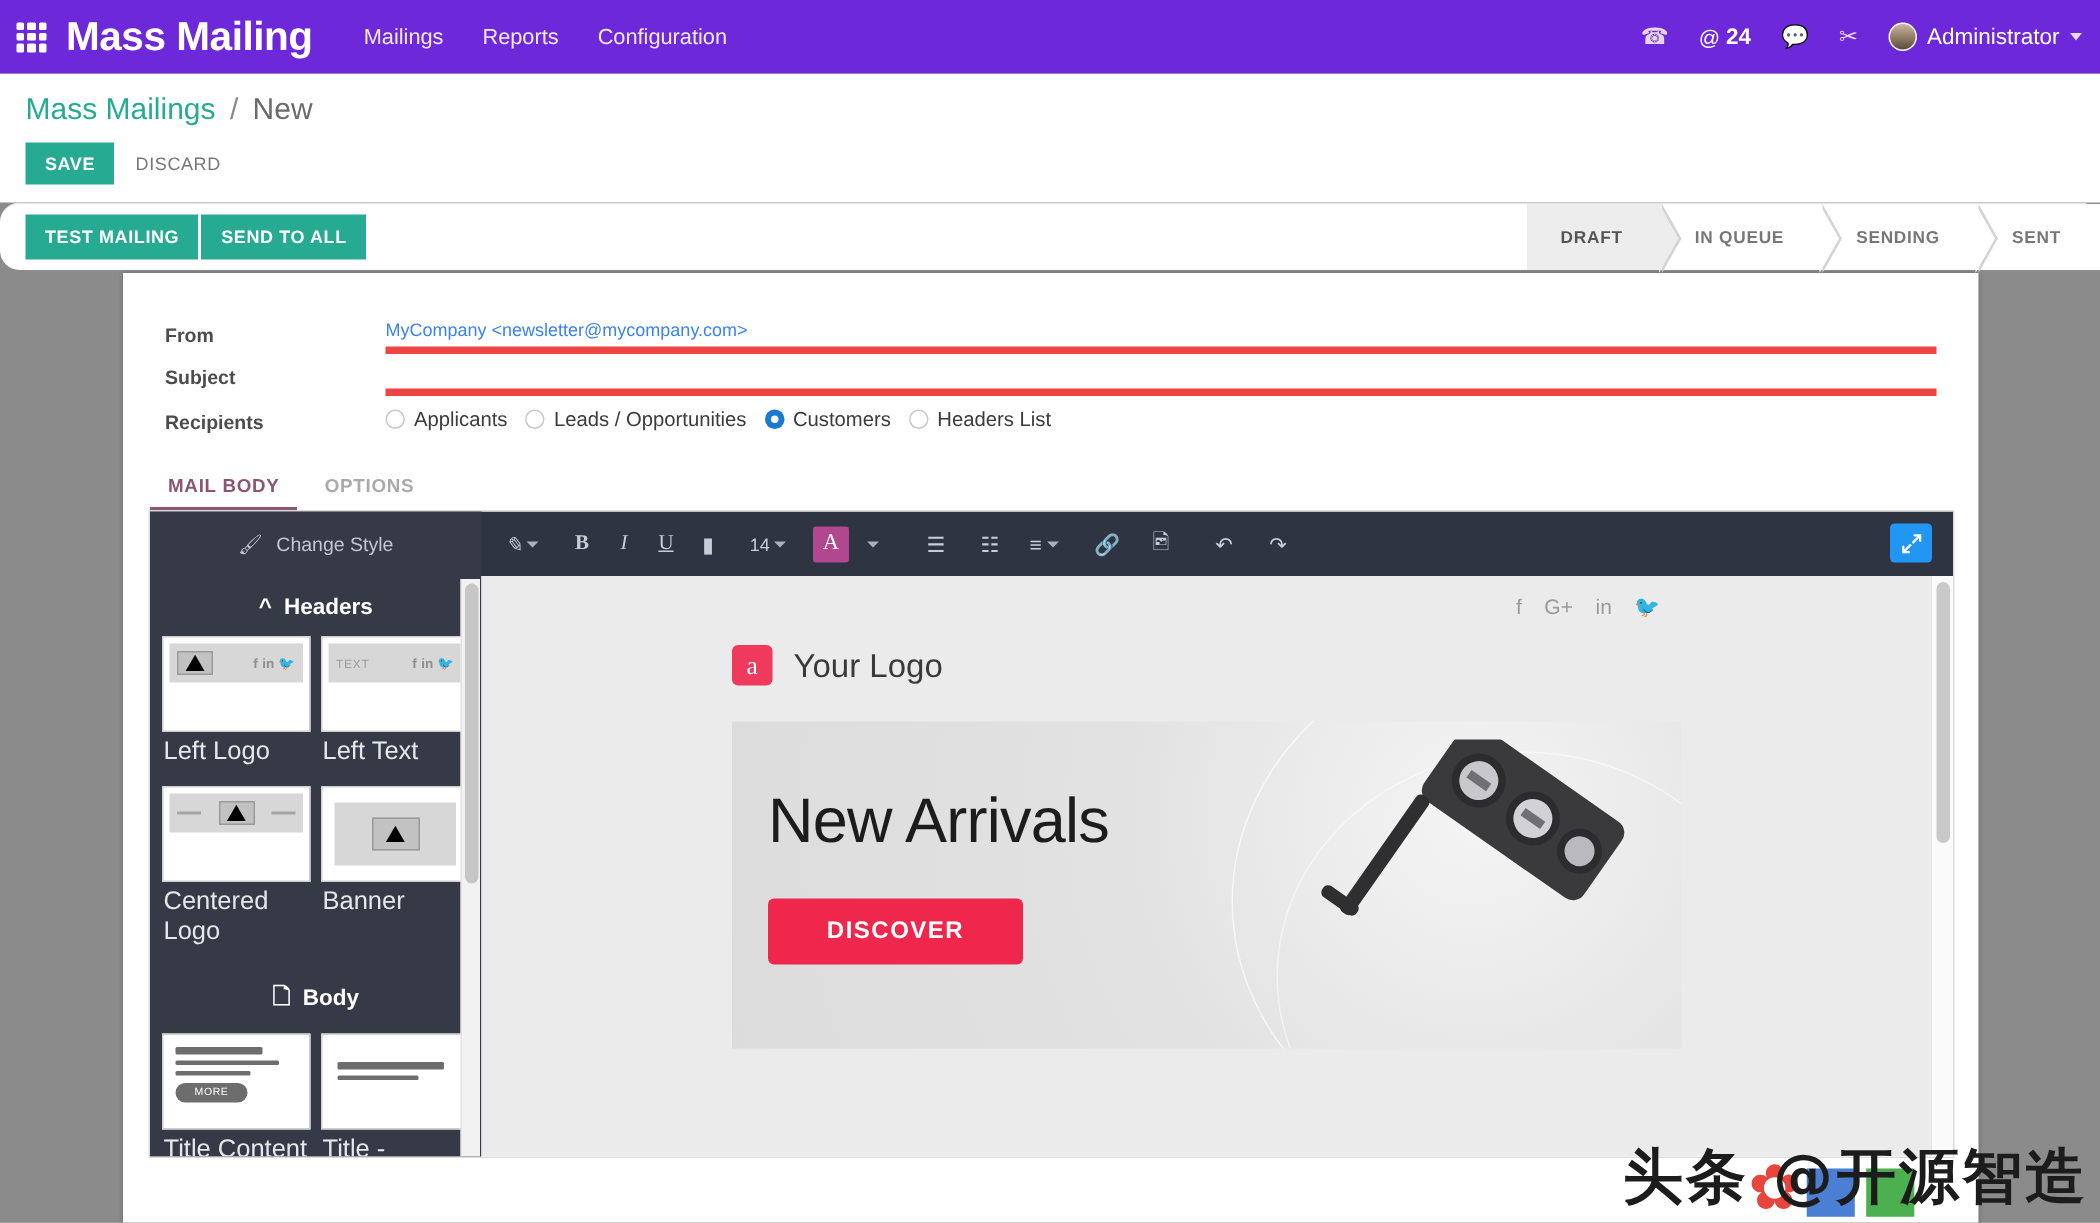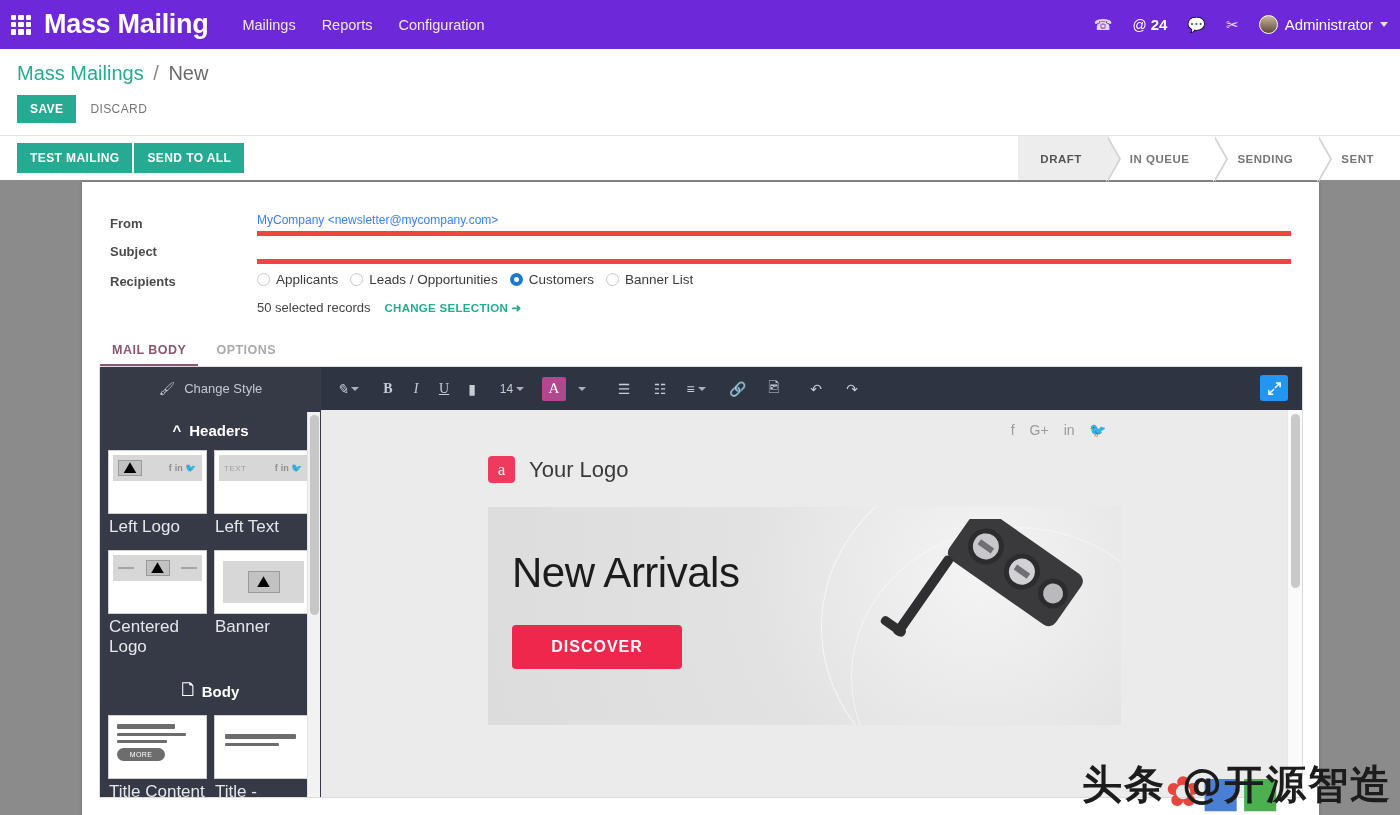"TEST MAILING" .statusrow { border-radius: none -> 13px }
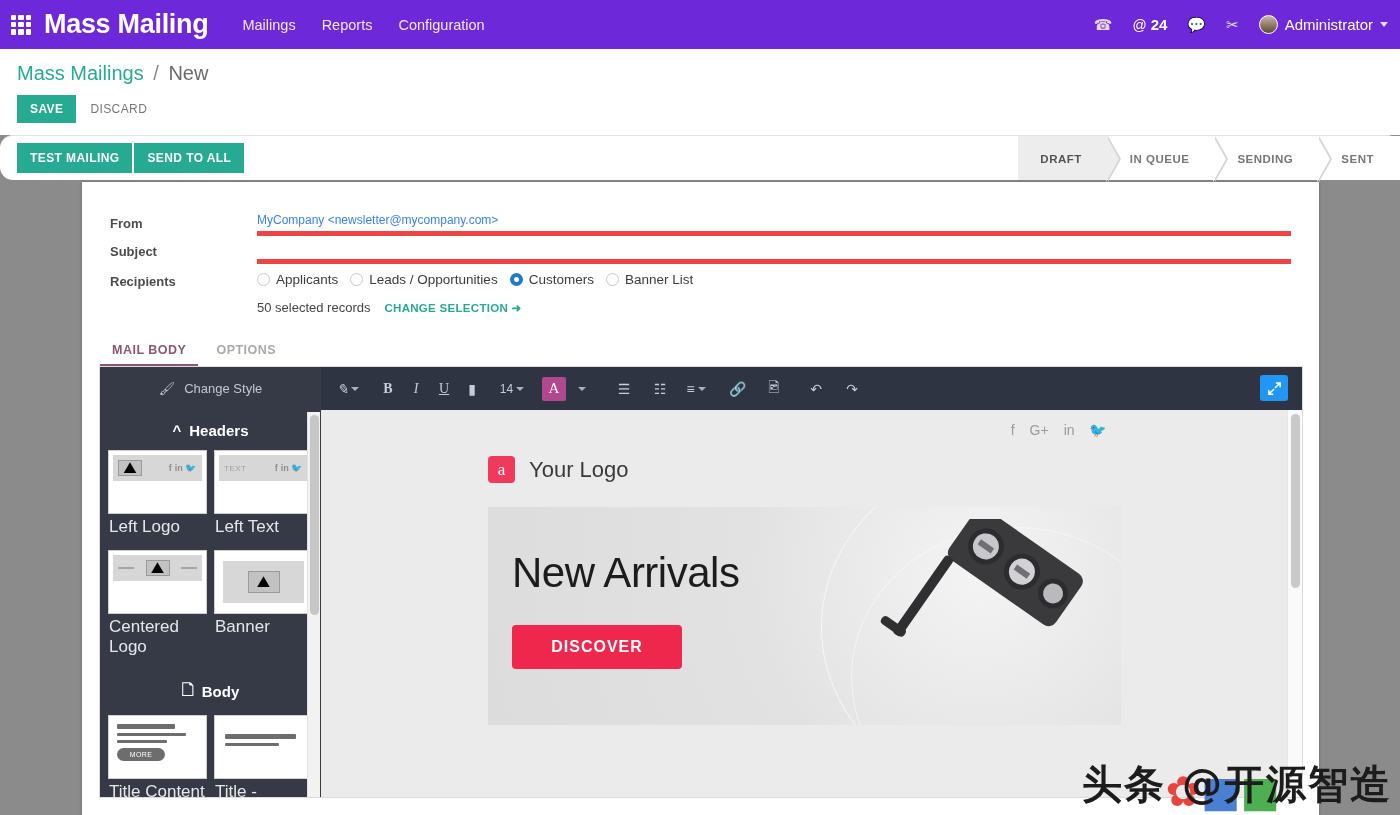"Banner List" span { text: Banner -> Headers }
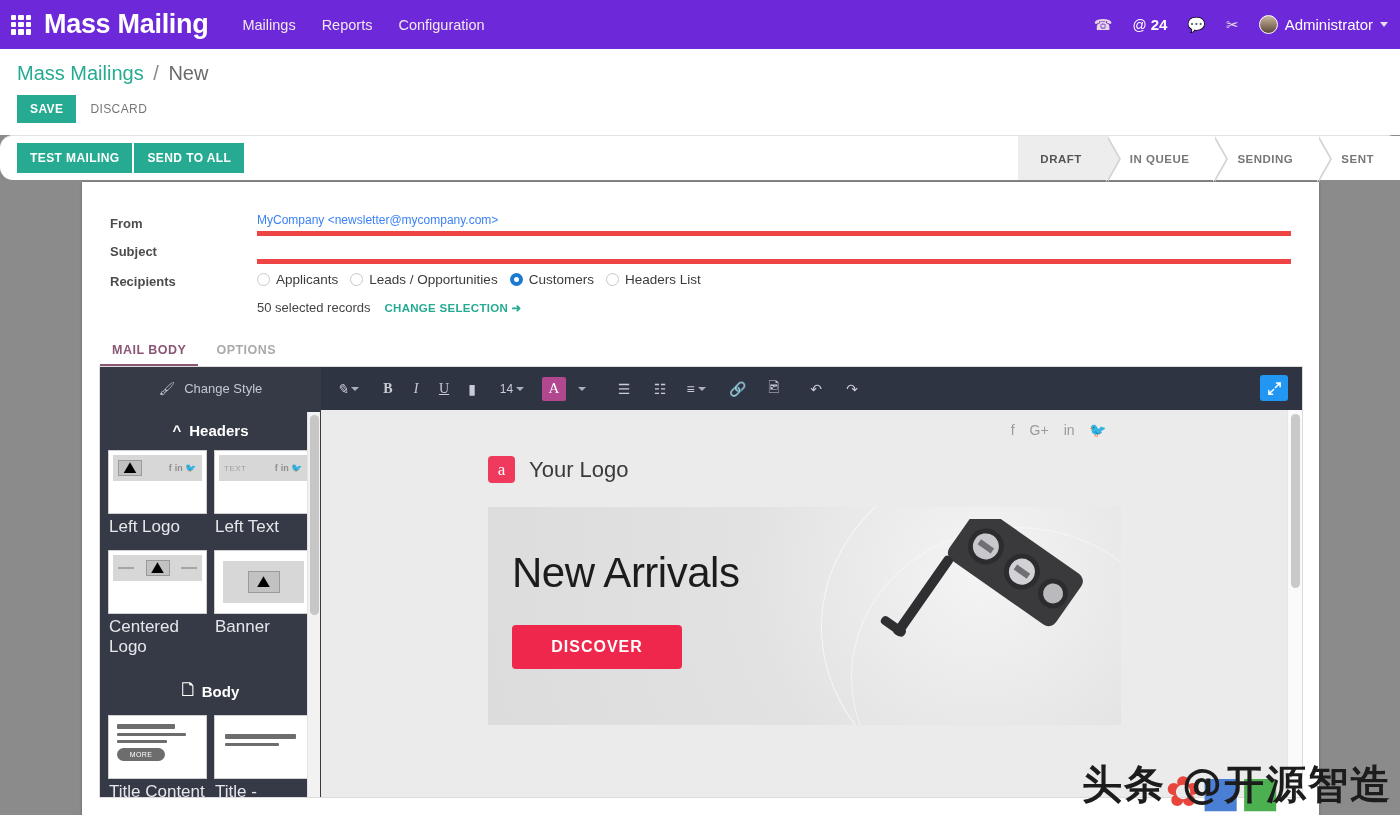"50 selected records" div.selline { html: <div> <span>50 selected records</span> <span> <span>CHANGE SELECTION</span> <span>➜</span> </span> </div> -> none }
